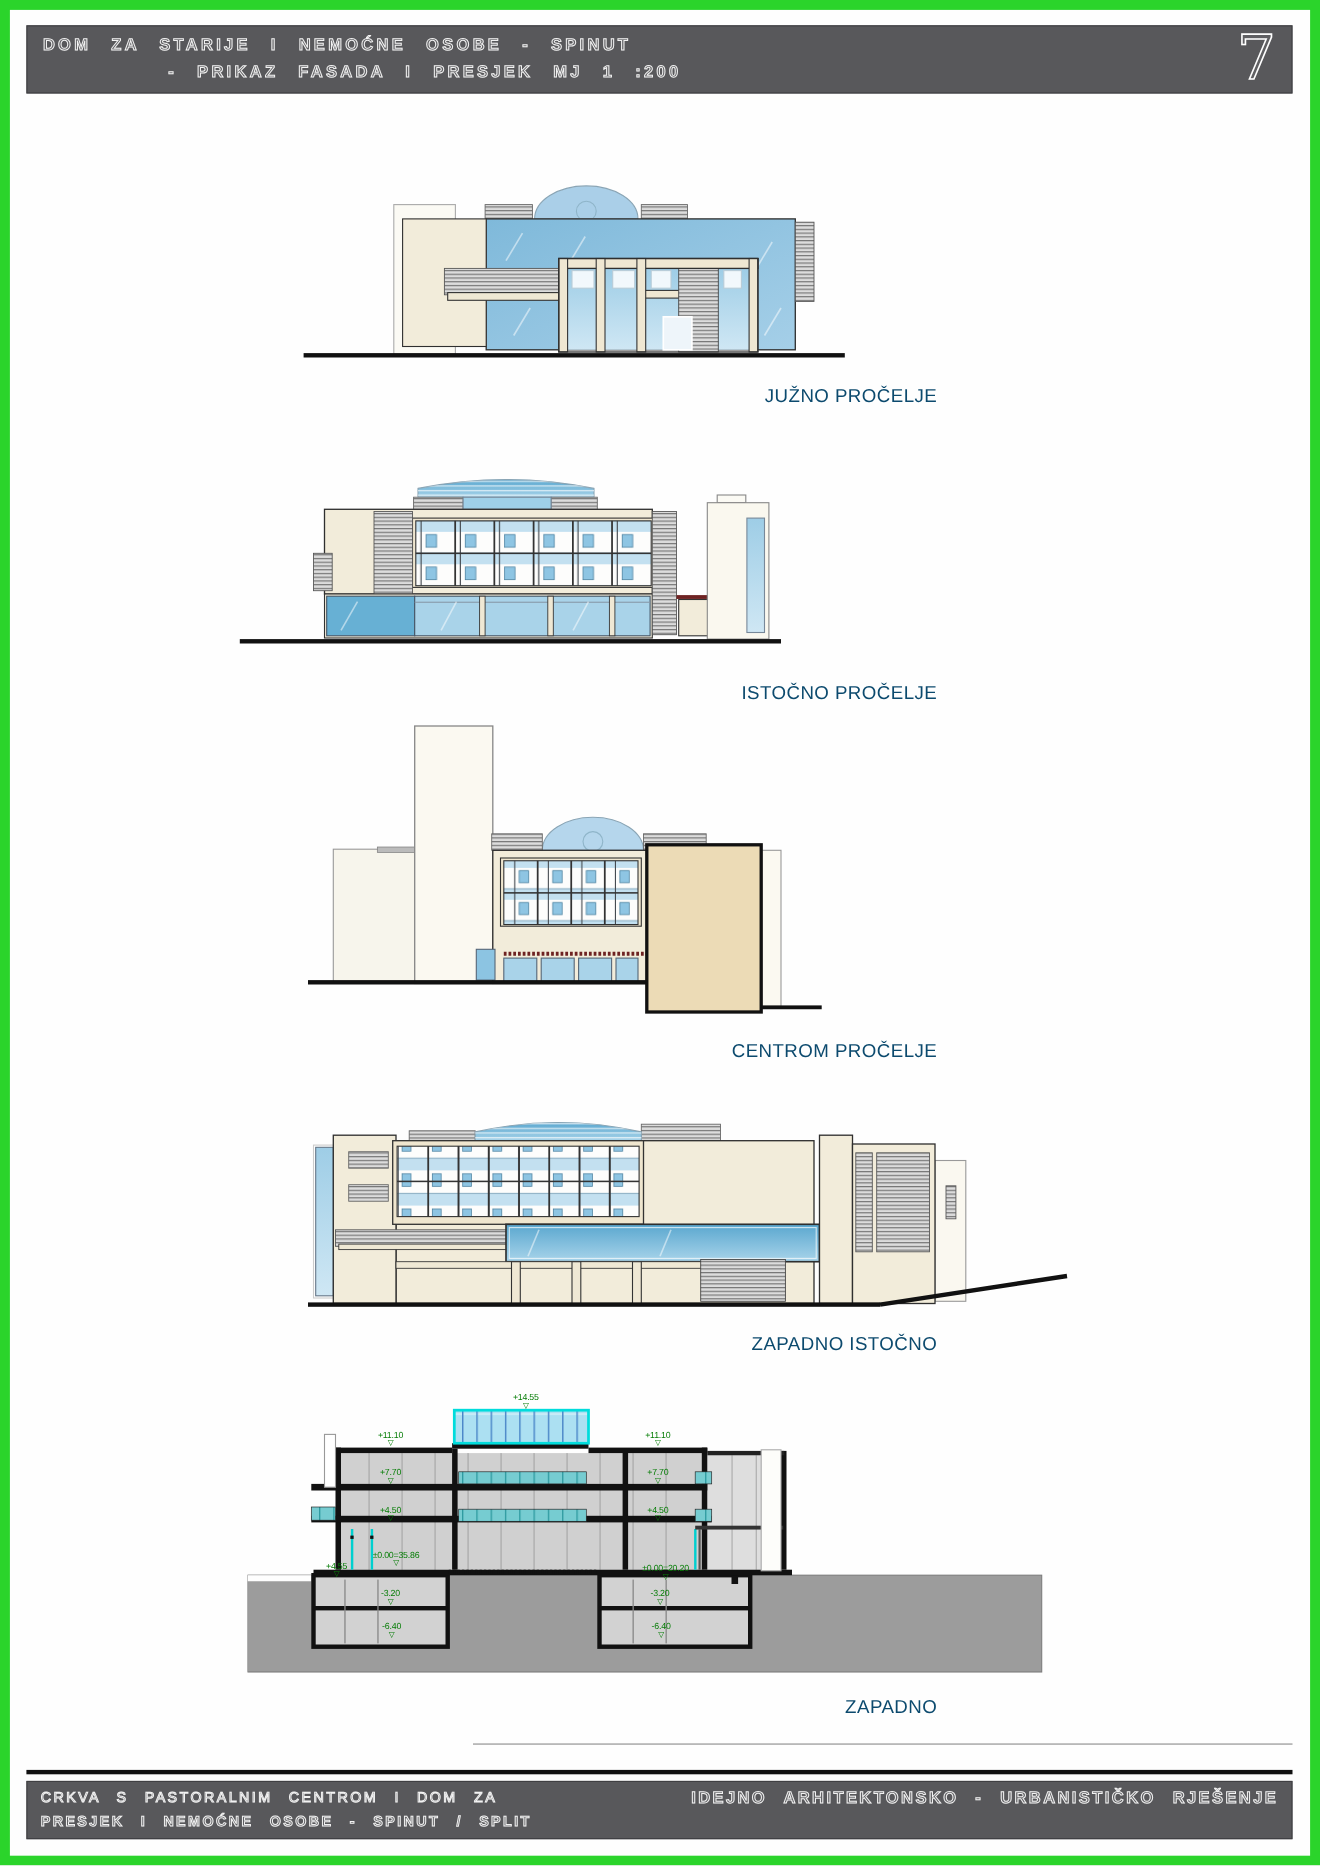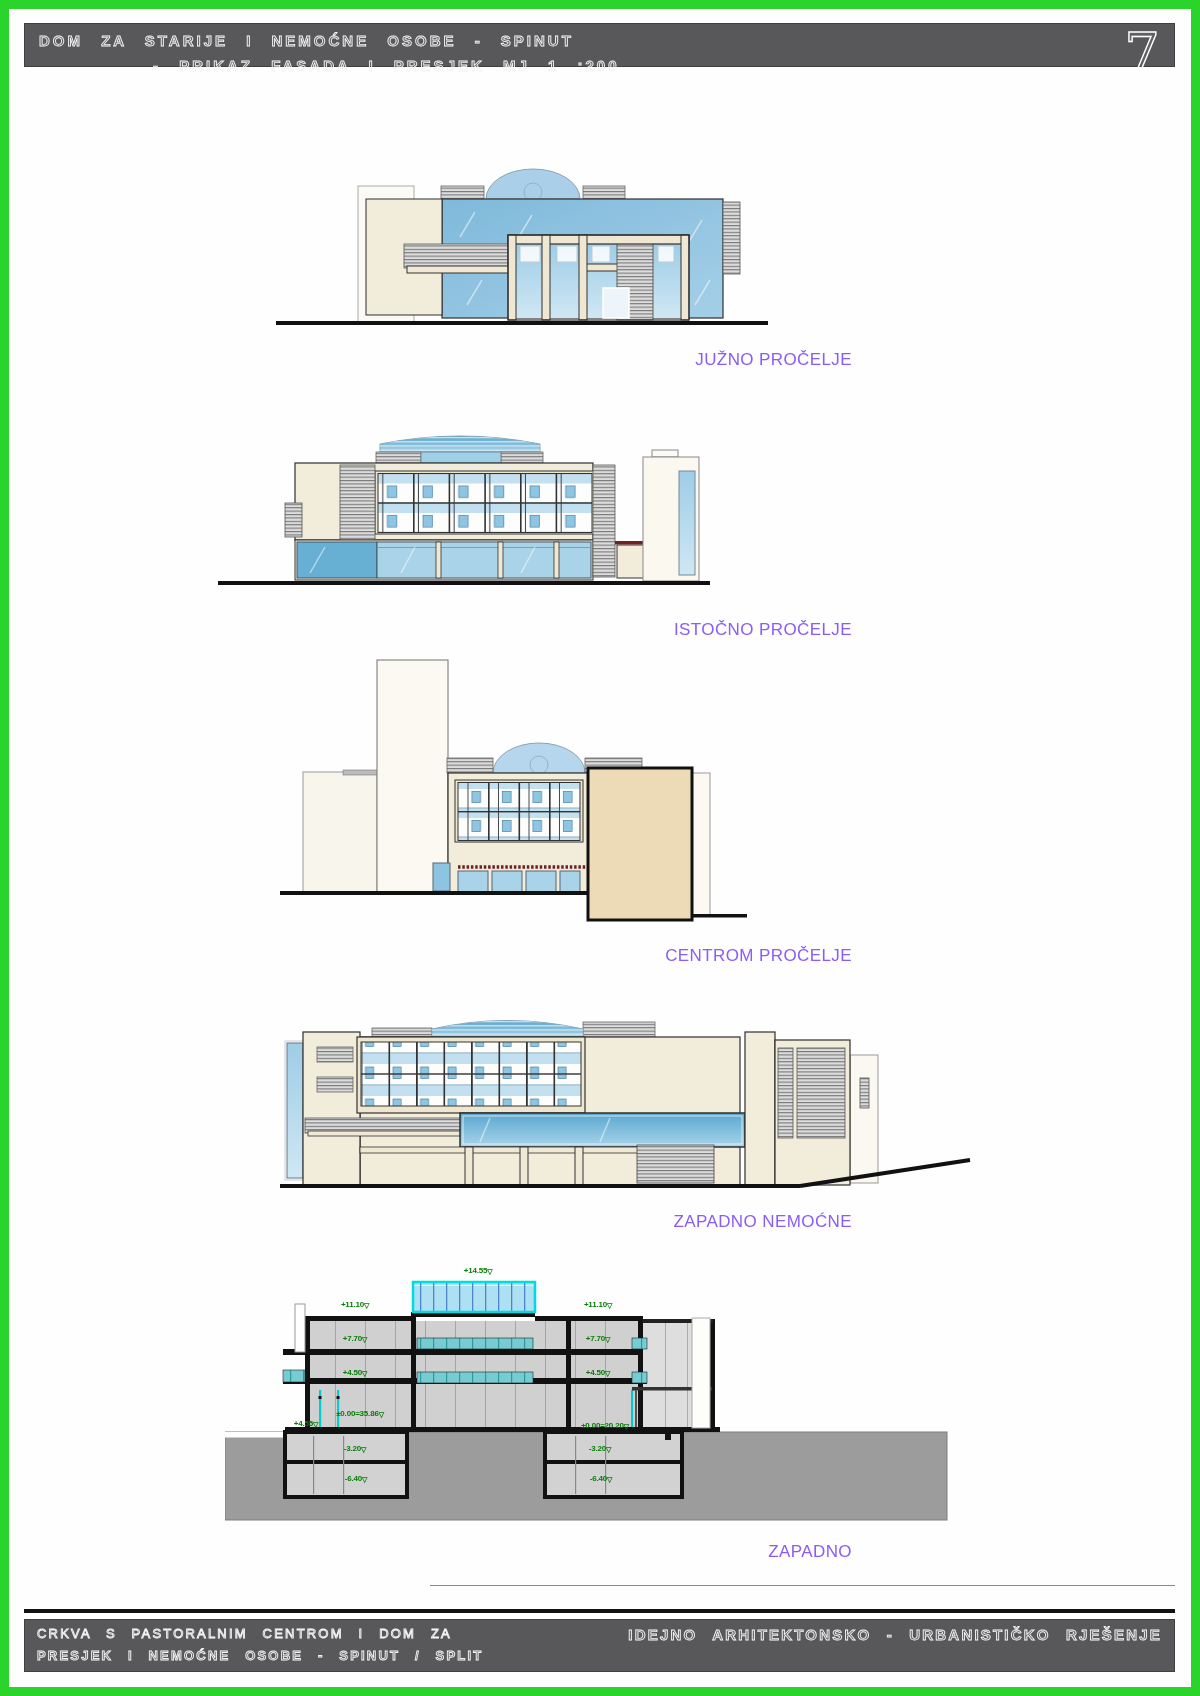"DOM ZA STARIJE I NEMOĆNE" .headerbar { height: 44px -> 62px }
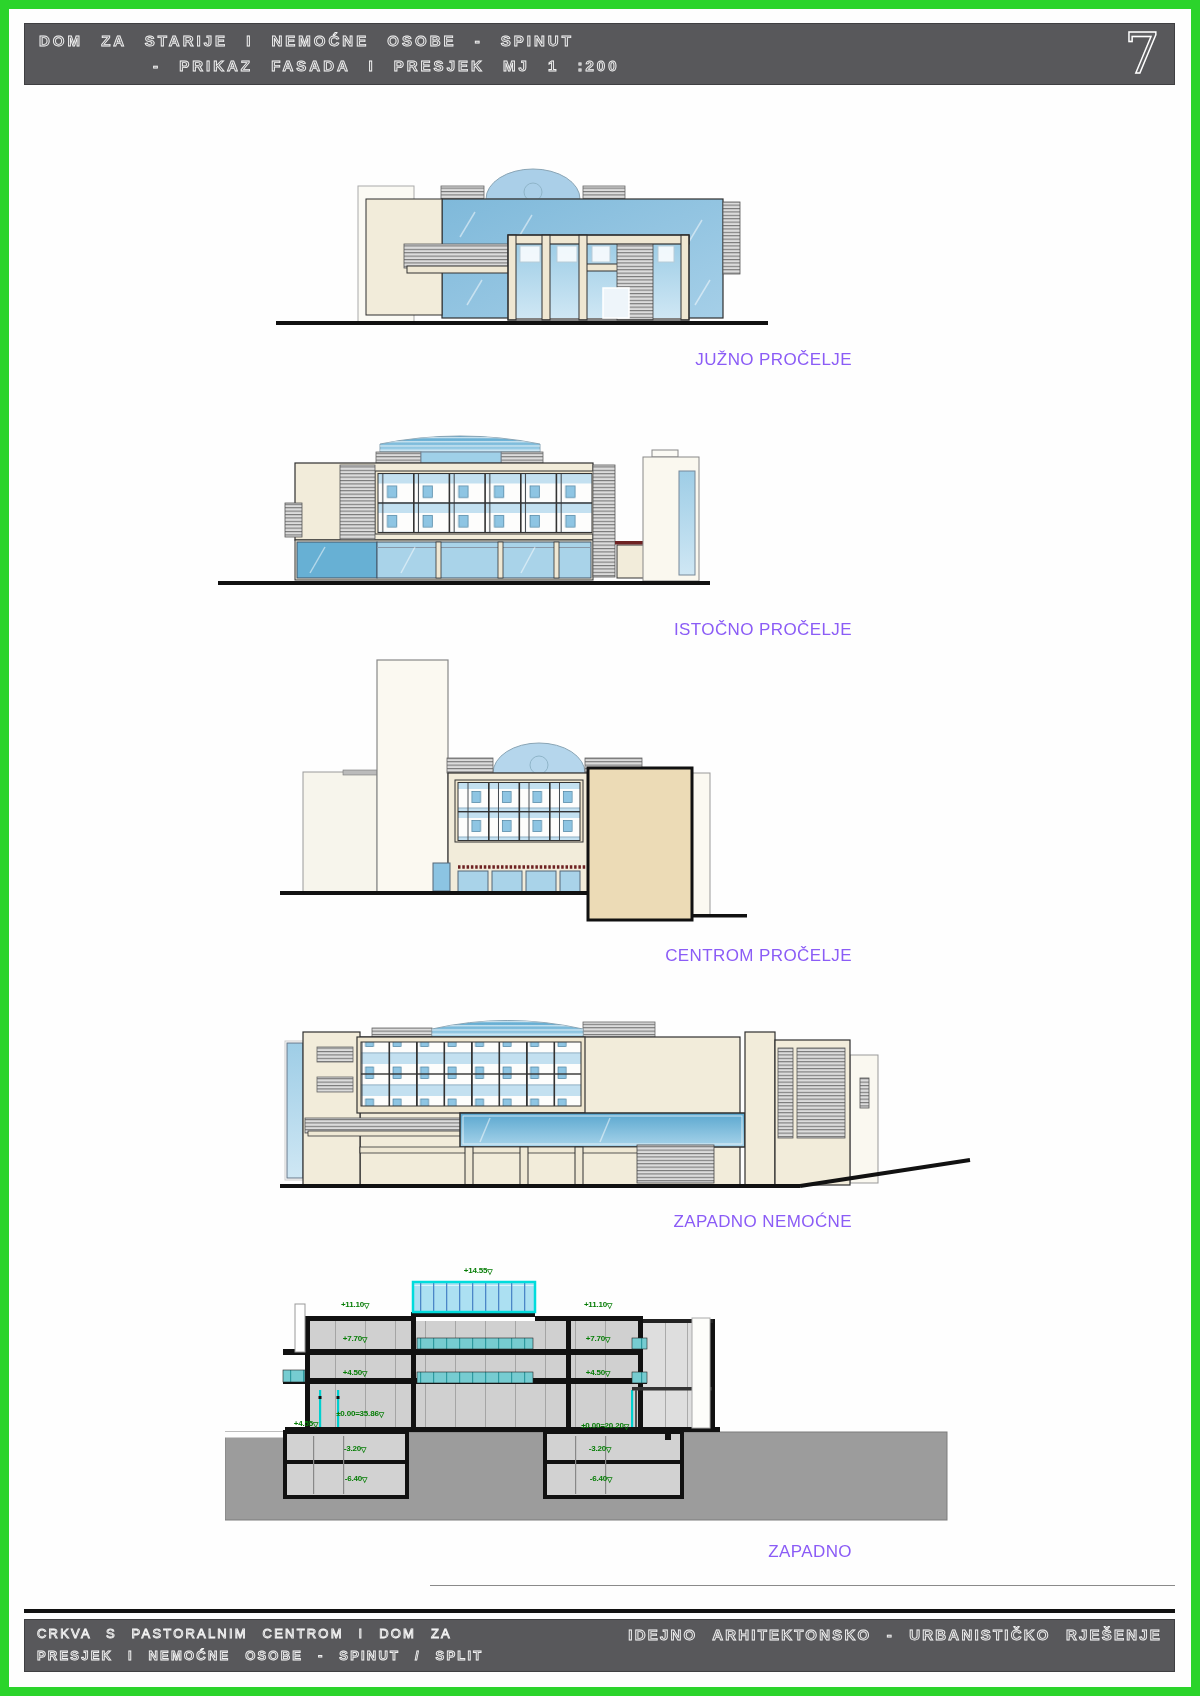"JUŽNO PROČELJE" .dlabel { color: #8b5cf6 -> #0c4a6e }
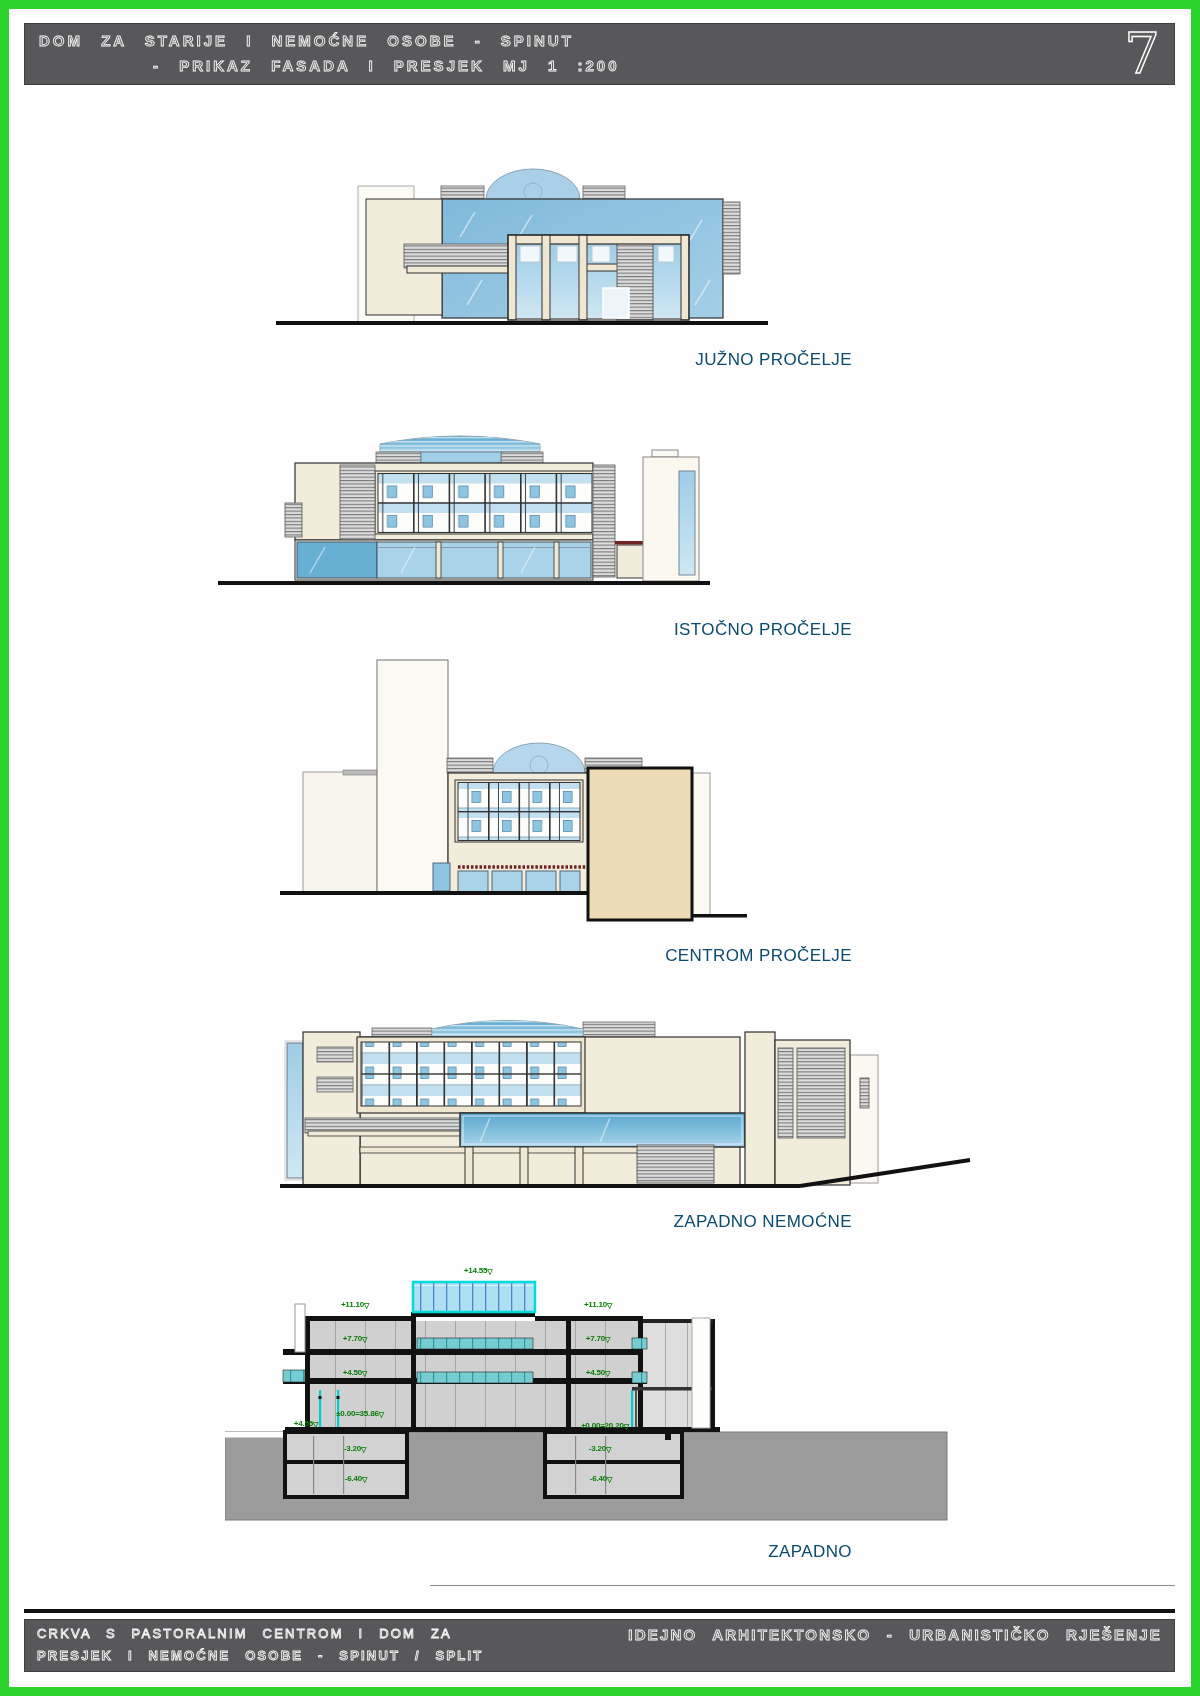"ZAPADNO NEMOĆNE" div.dlabel { text: NEMOĆNE -> ISTOČNO }
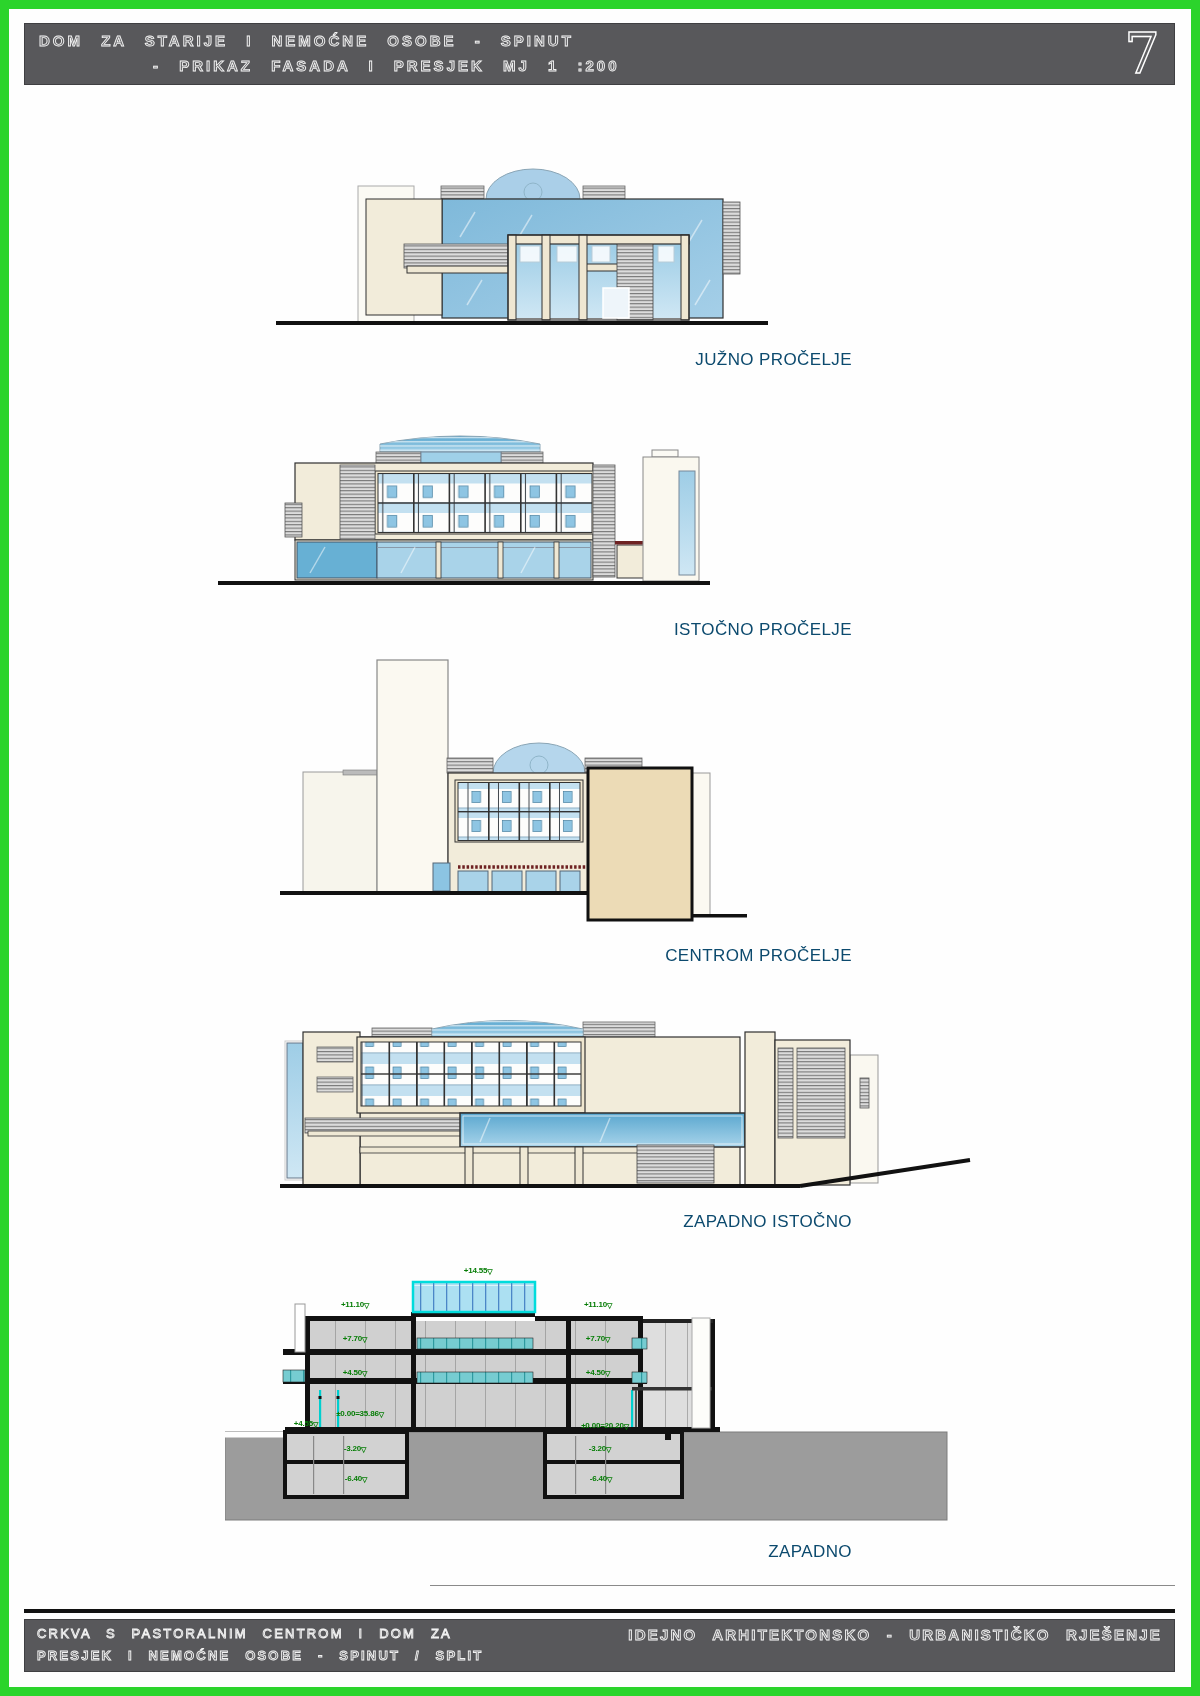"+14.55" .ann { flex-direction: row -> column; font-weight: bold -> normal }
